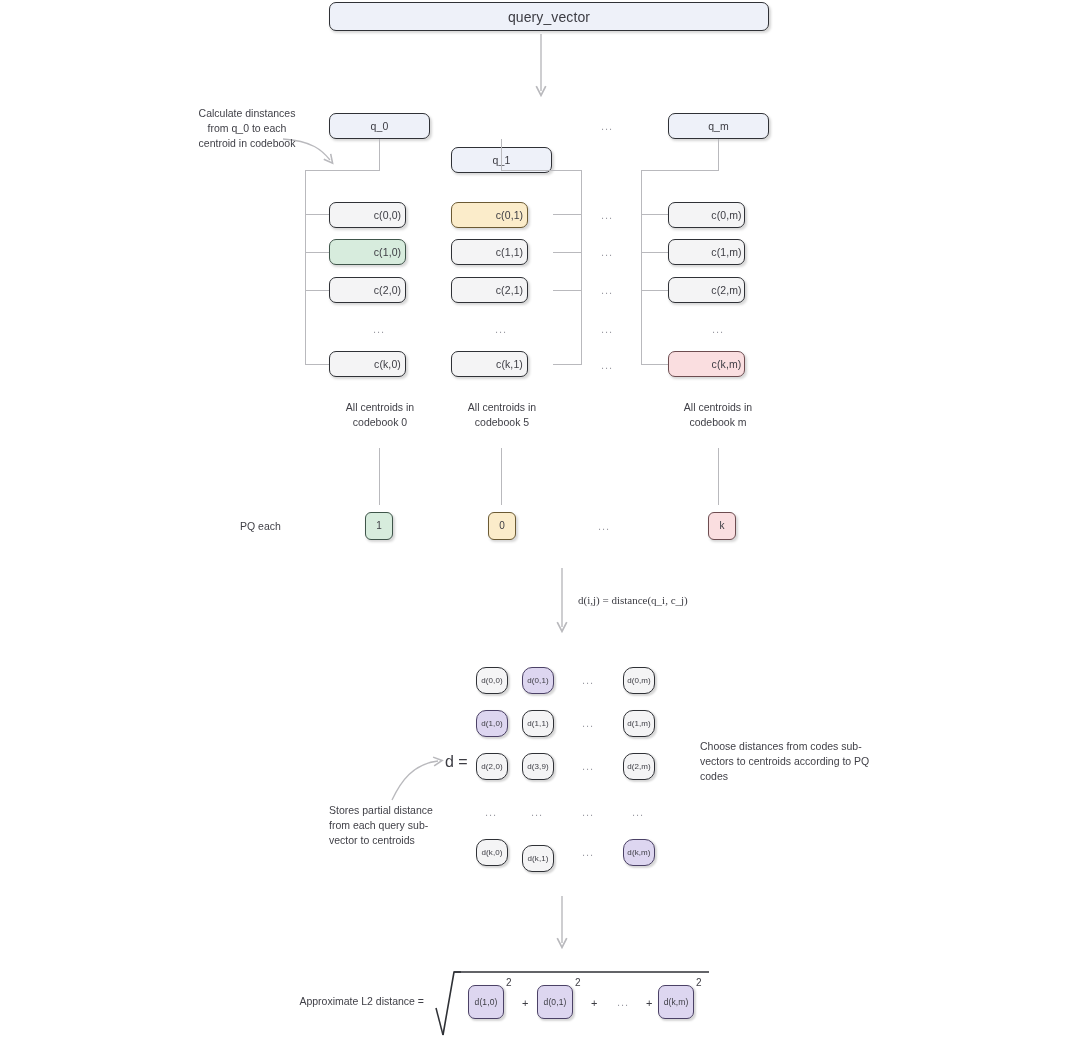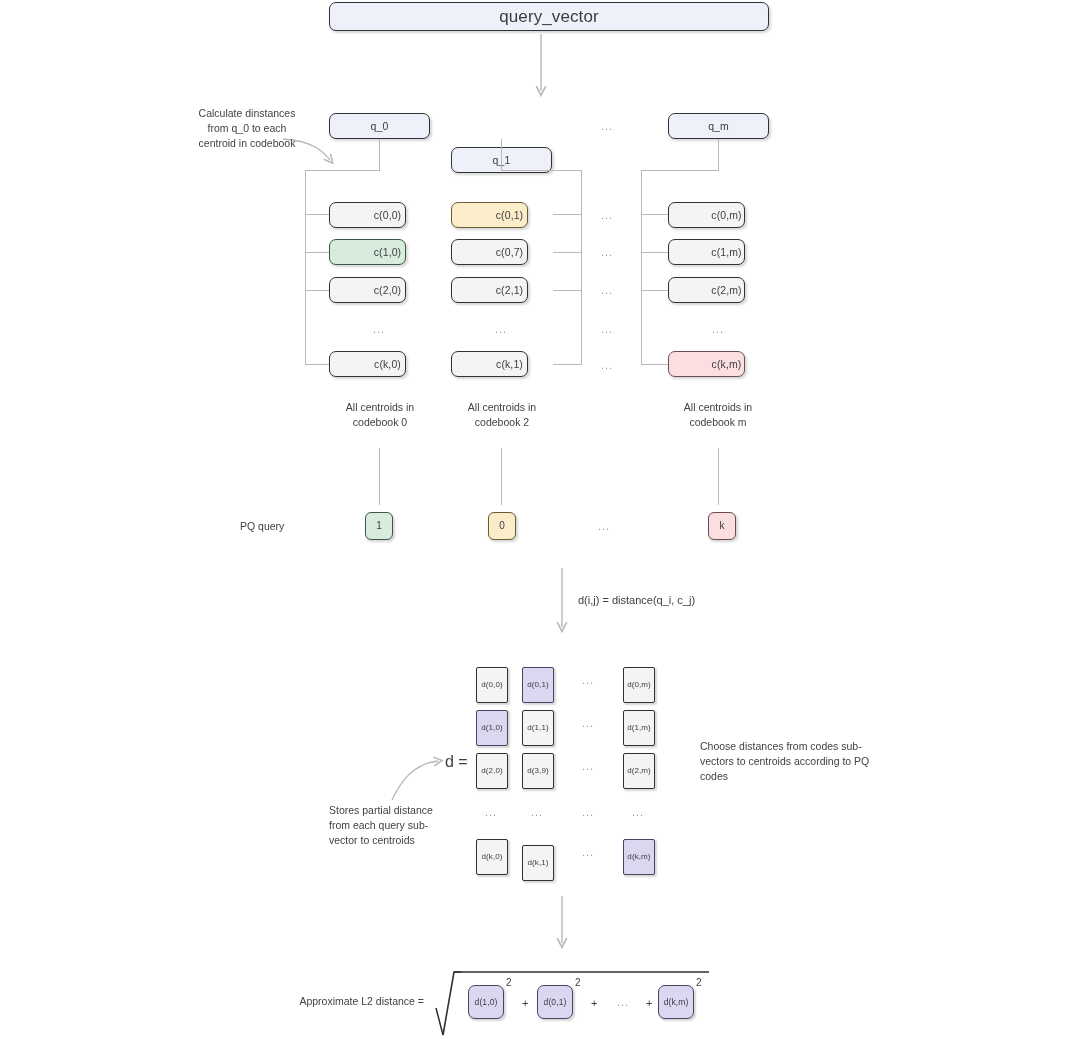"query_vector" .topbox { font-size: 17px -> 14px }
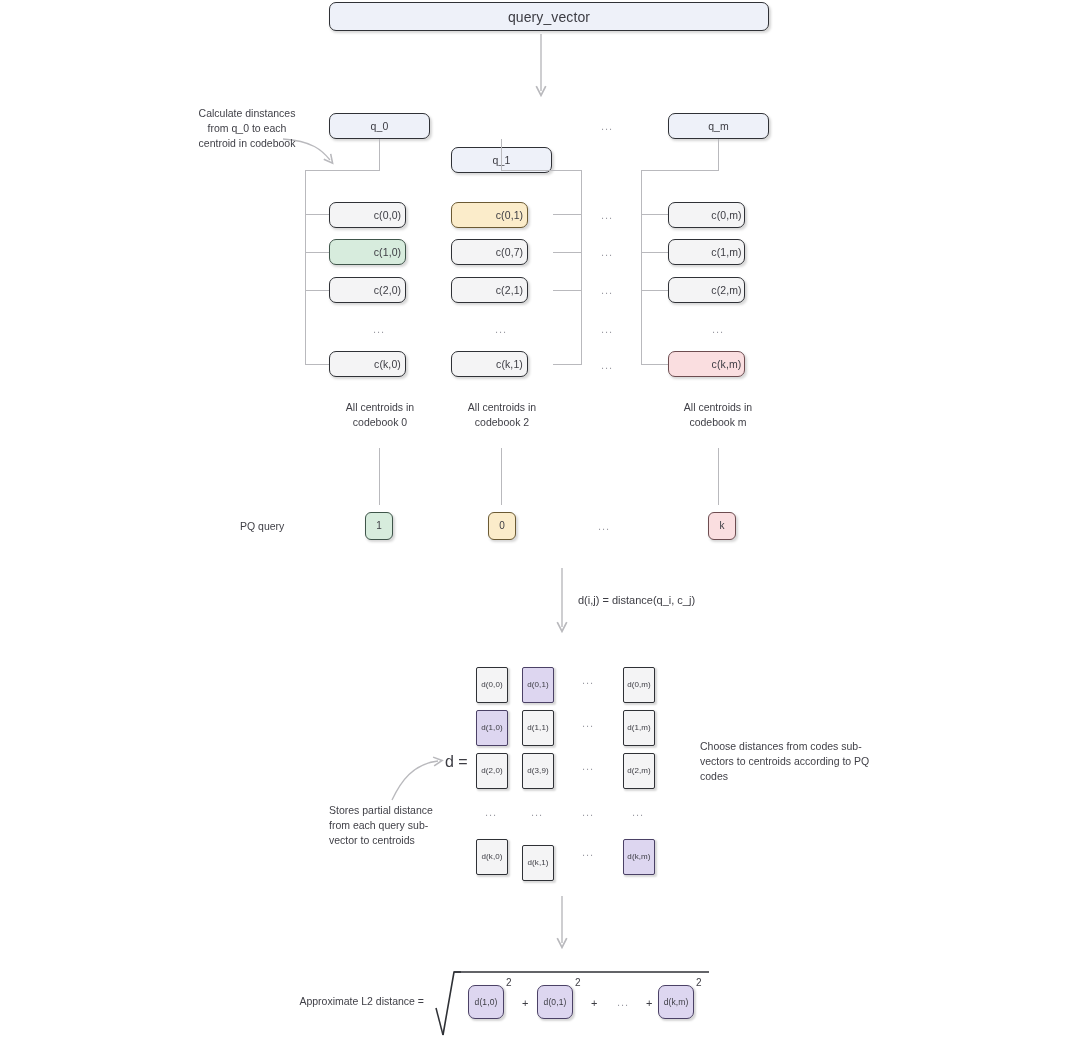"c(0,7)" span { text: 0,7 -> 1,1 }
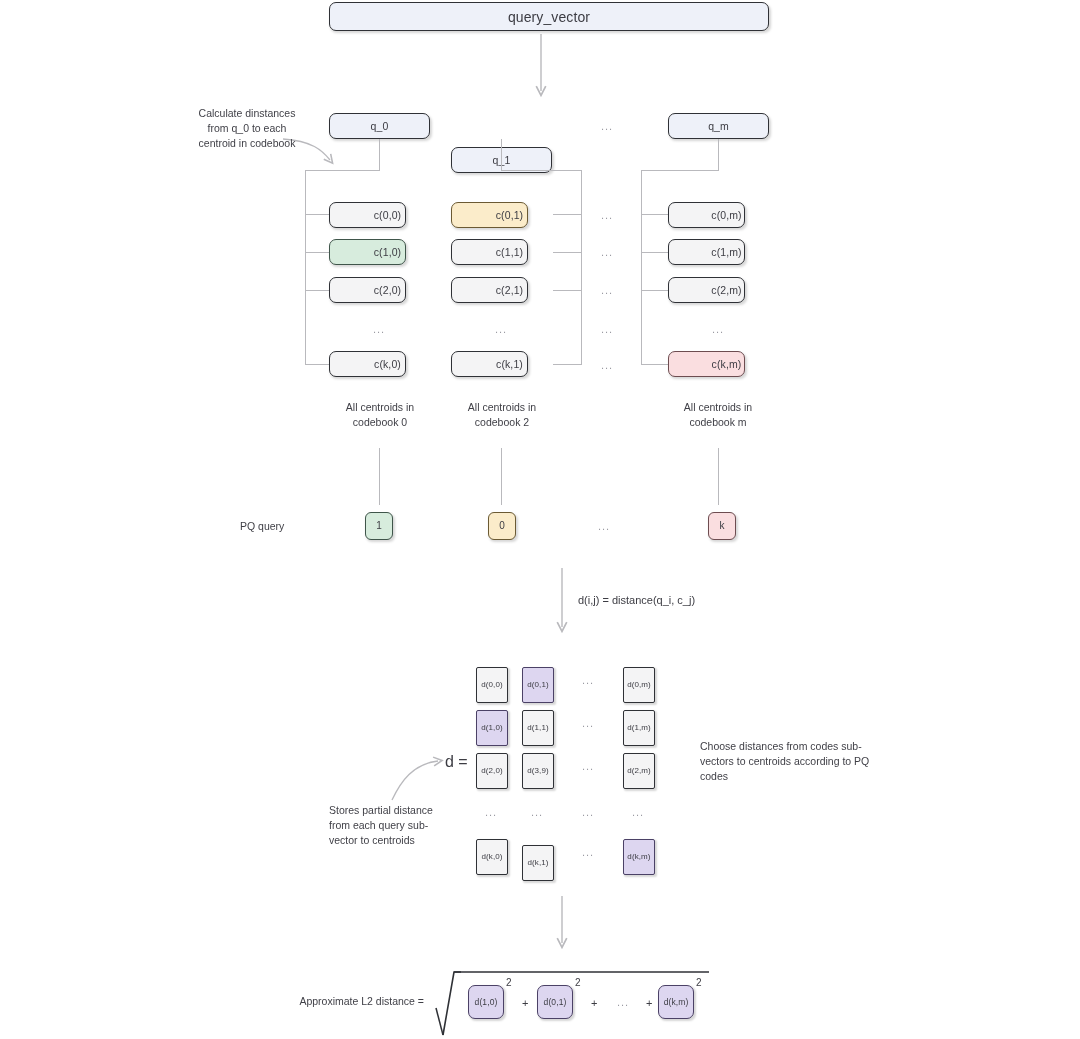"All centroids in codebook 2" div.lbl { text: 2 -> 5 }
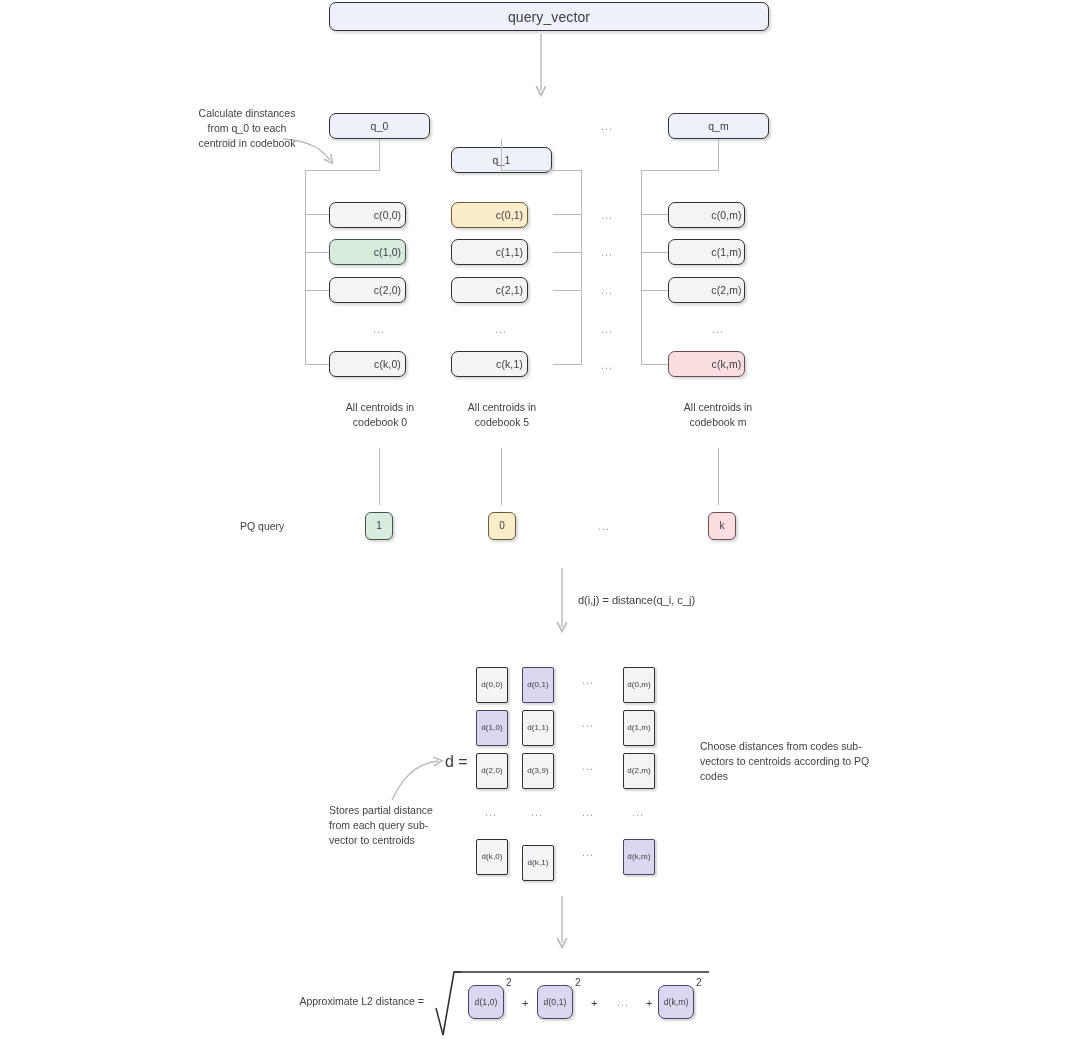"PQ query" div.lbl { text: query -> each }
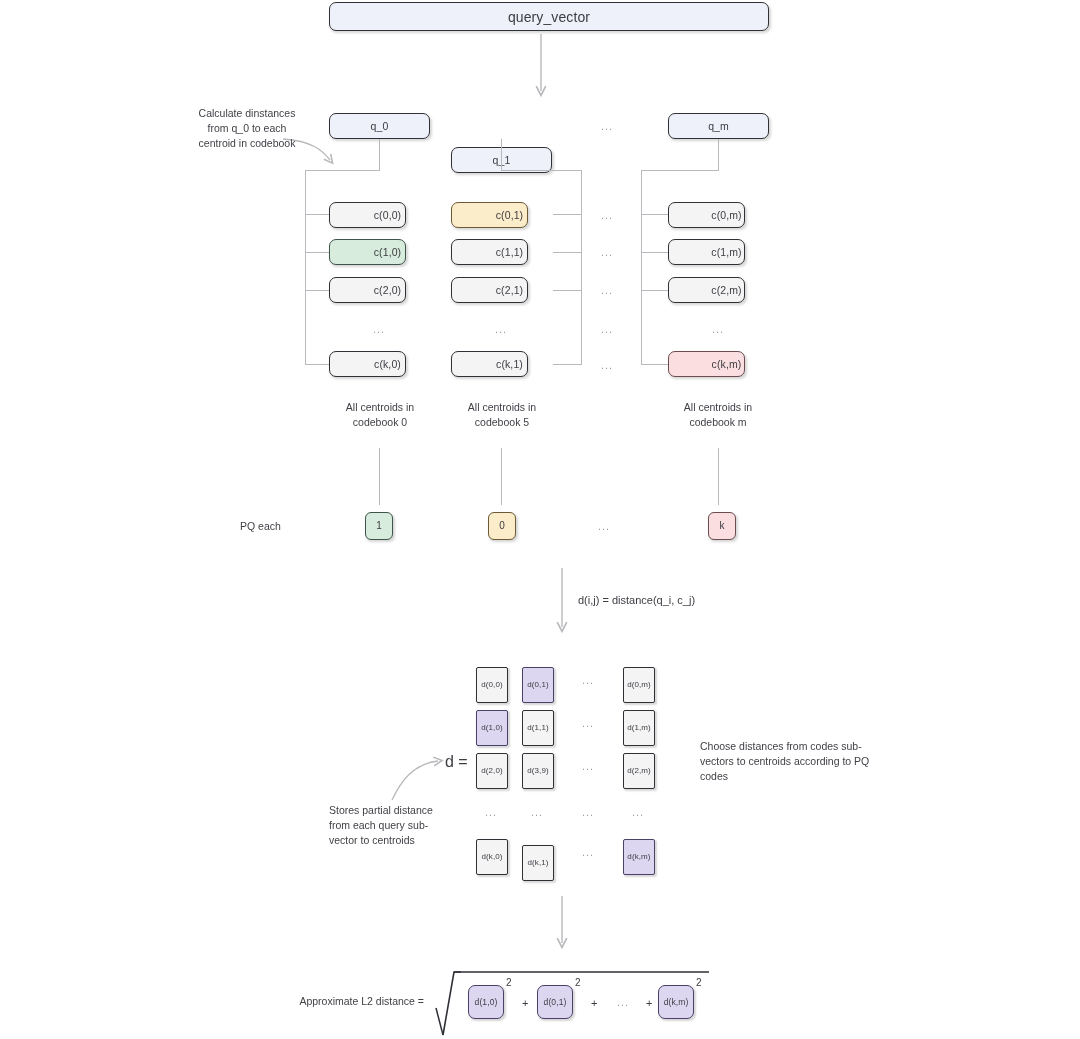"d(i,j) = distance(q_i, c_j)" .formula { font-family: none -> Liberation Serif, serif }
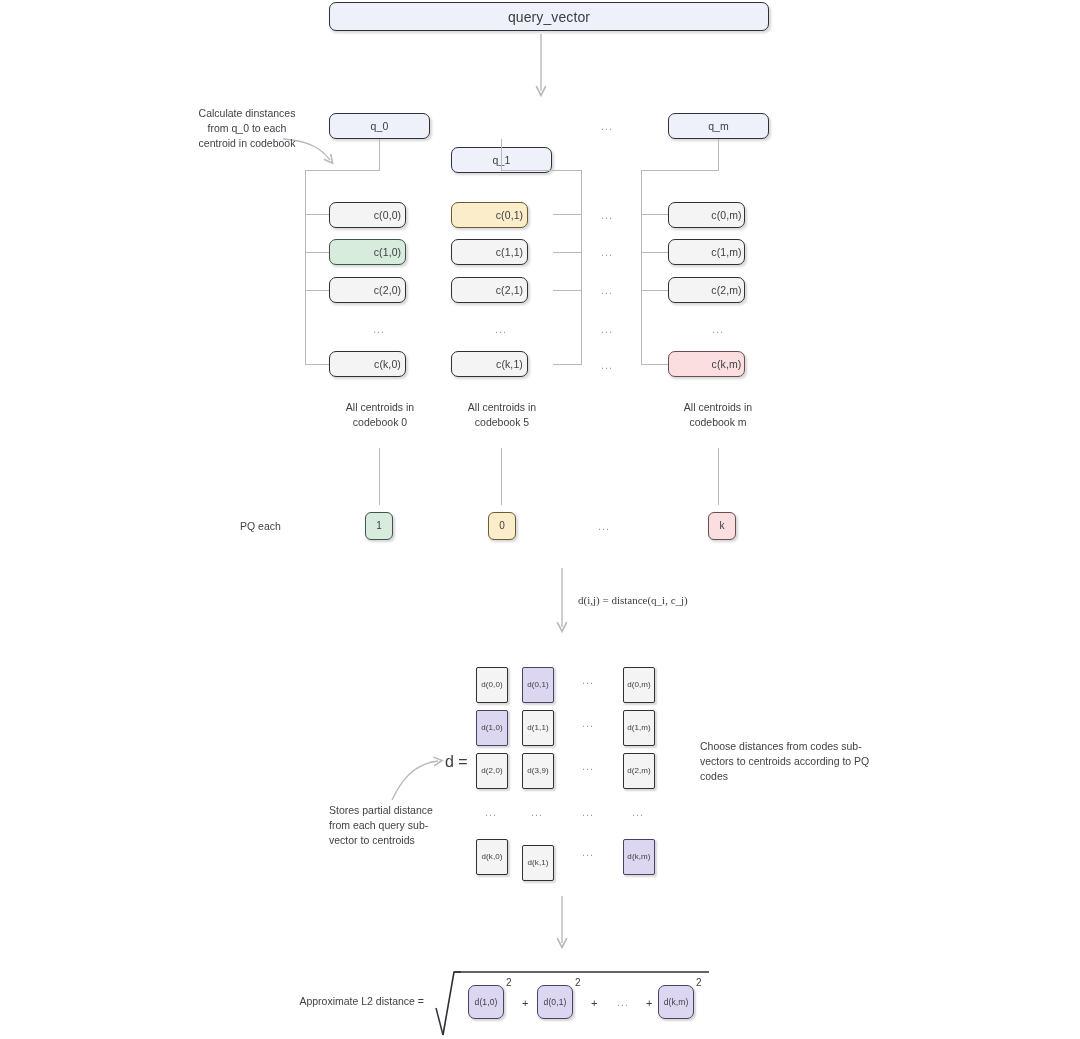"d(0,0)" .dcell { border-radius: 2px -> 10px; height: 36px -> 27px }
